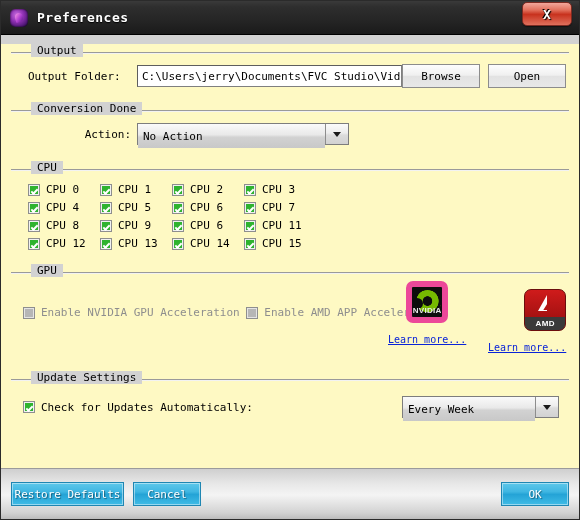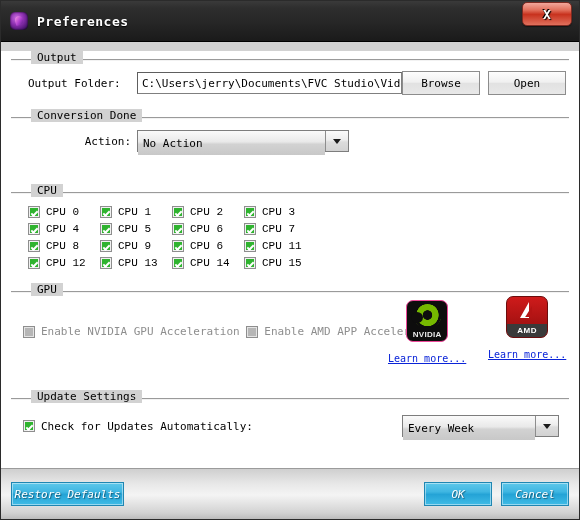"Preferences" .titlebar { height: 41px -> 34px }
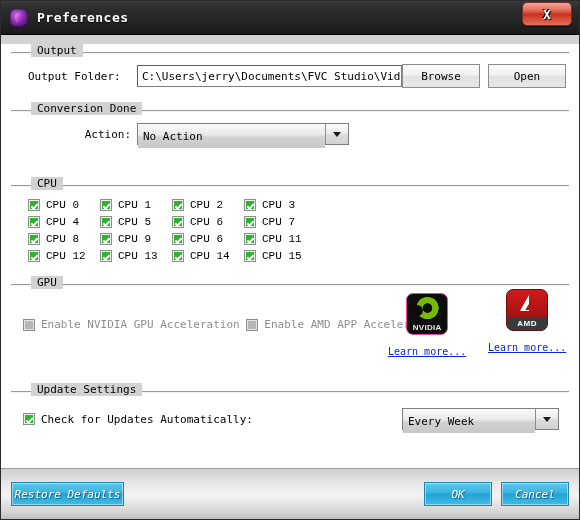"Output" .body { background: #ffffff -> #fef9c3 }
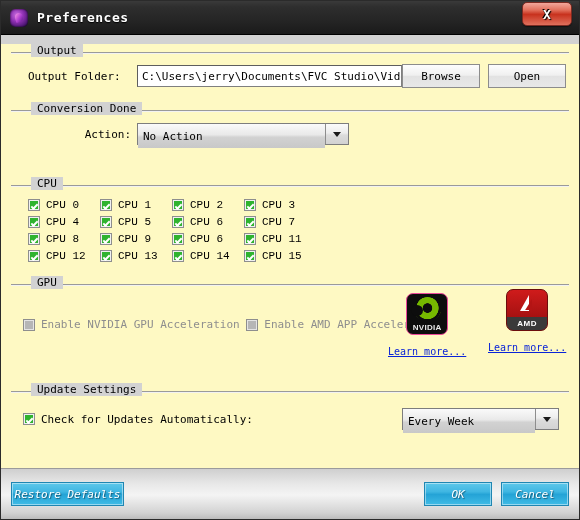"CPU" div.group { margin-top: 32px -> 16px }
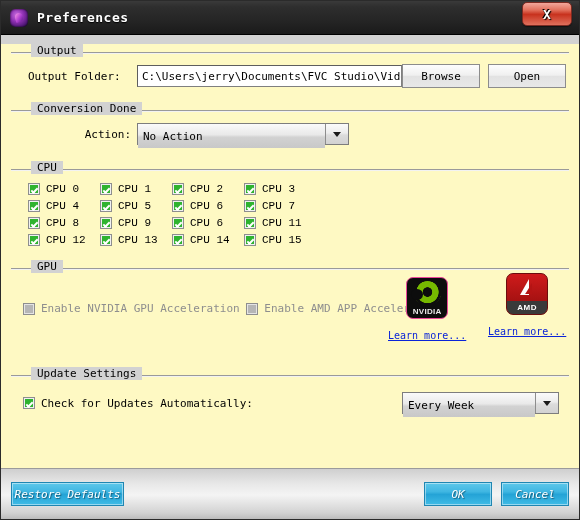"CPU 0" .cpu-grid { font-family: Liberation Mono, monospace -> none }
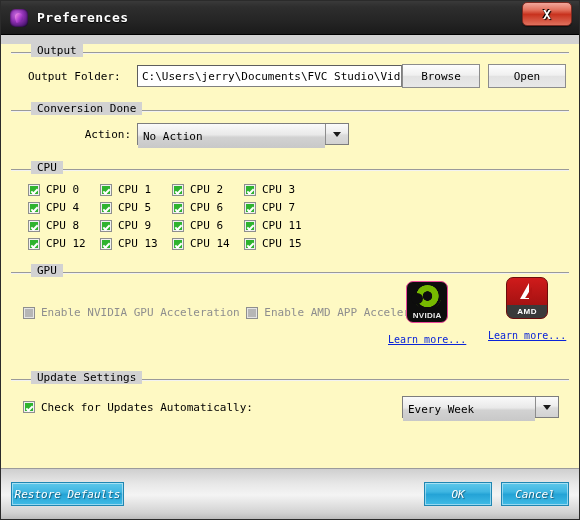"NVIDIA" .logo-nv { border: 1px solid #ec4899 -> 6px solid #ec4899 }
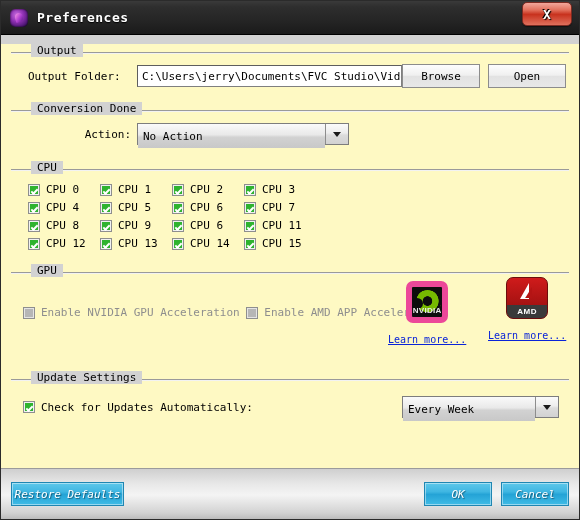"AMD" div { align-items: center -> flex-end; top: 0 -> 12px }
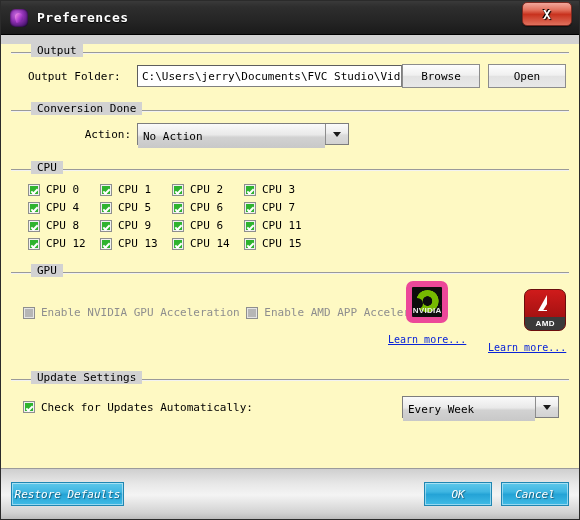"Restore Defaults" .bluebtn { font-style: italic -> none }
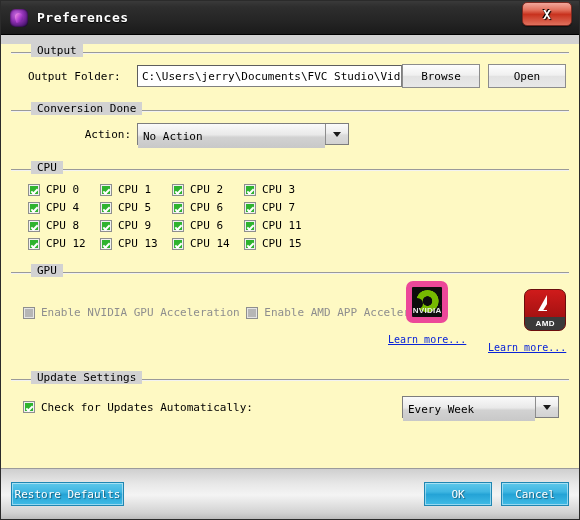"OK" div.bluebtn { order: before "Cancel" -> after "Cancel" }
